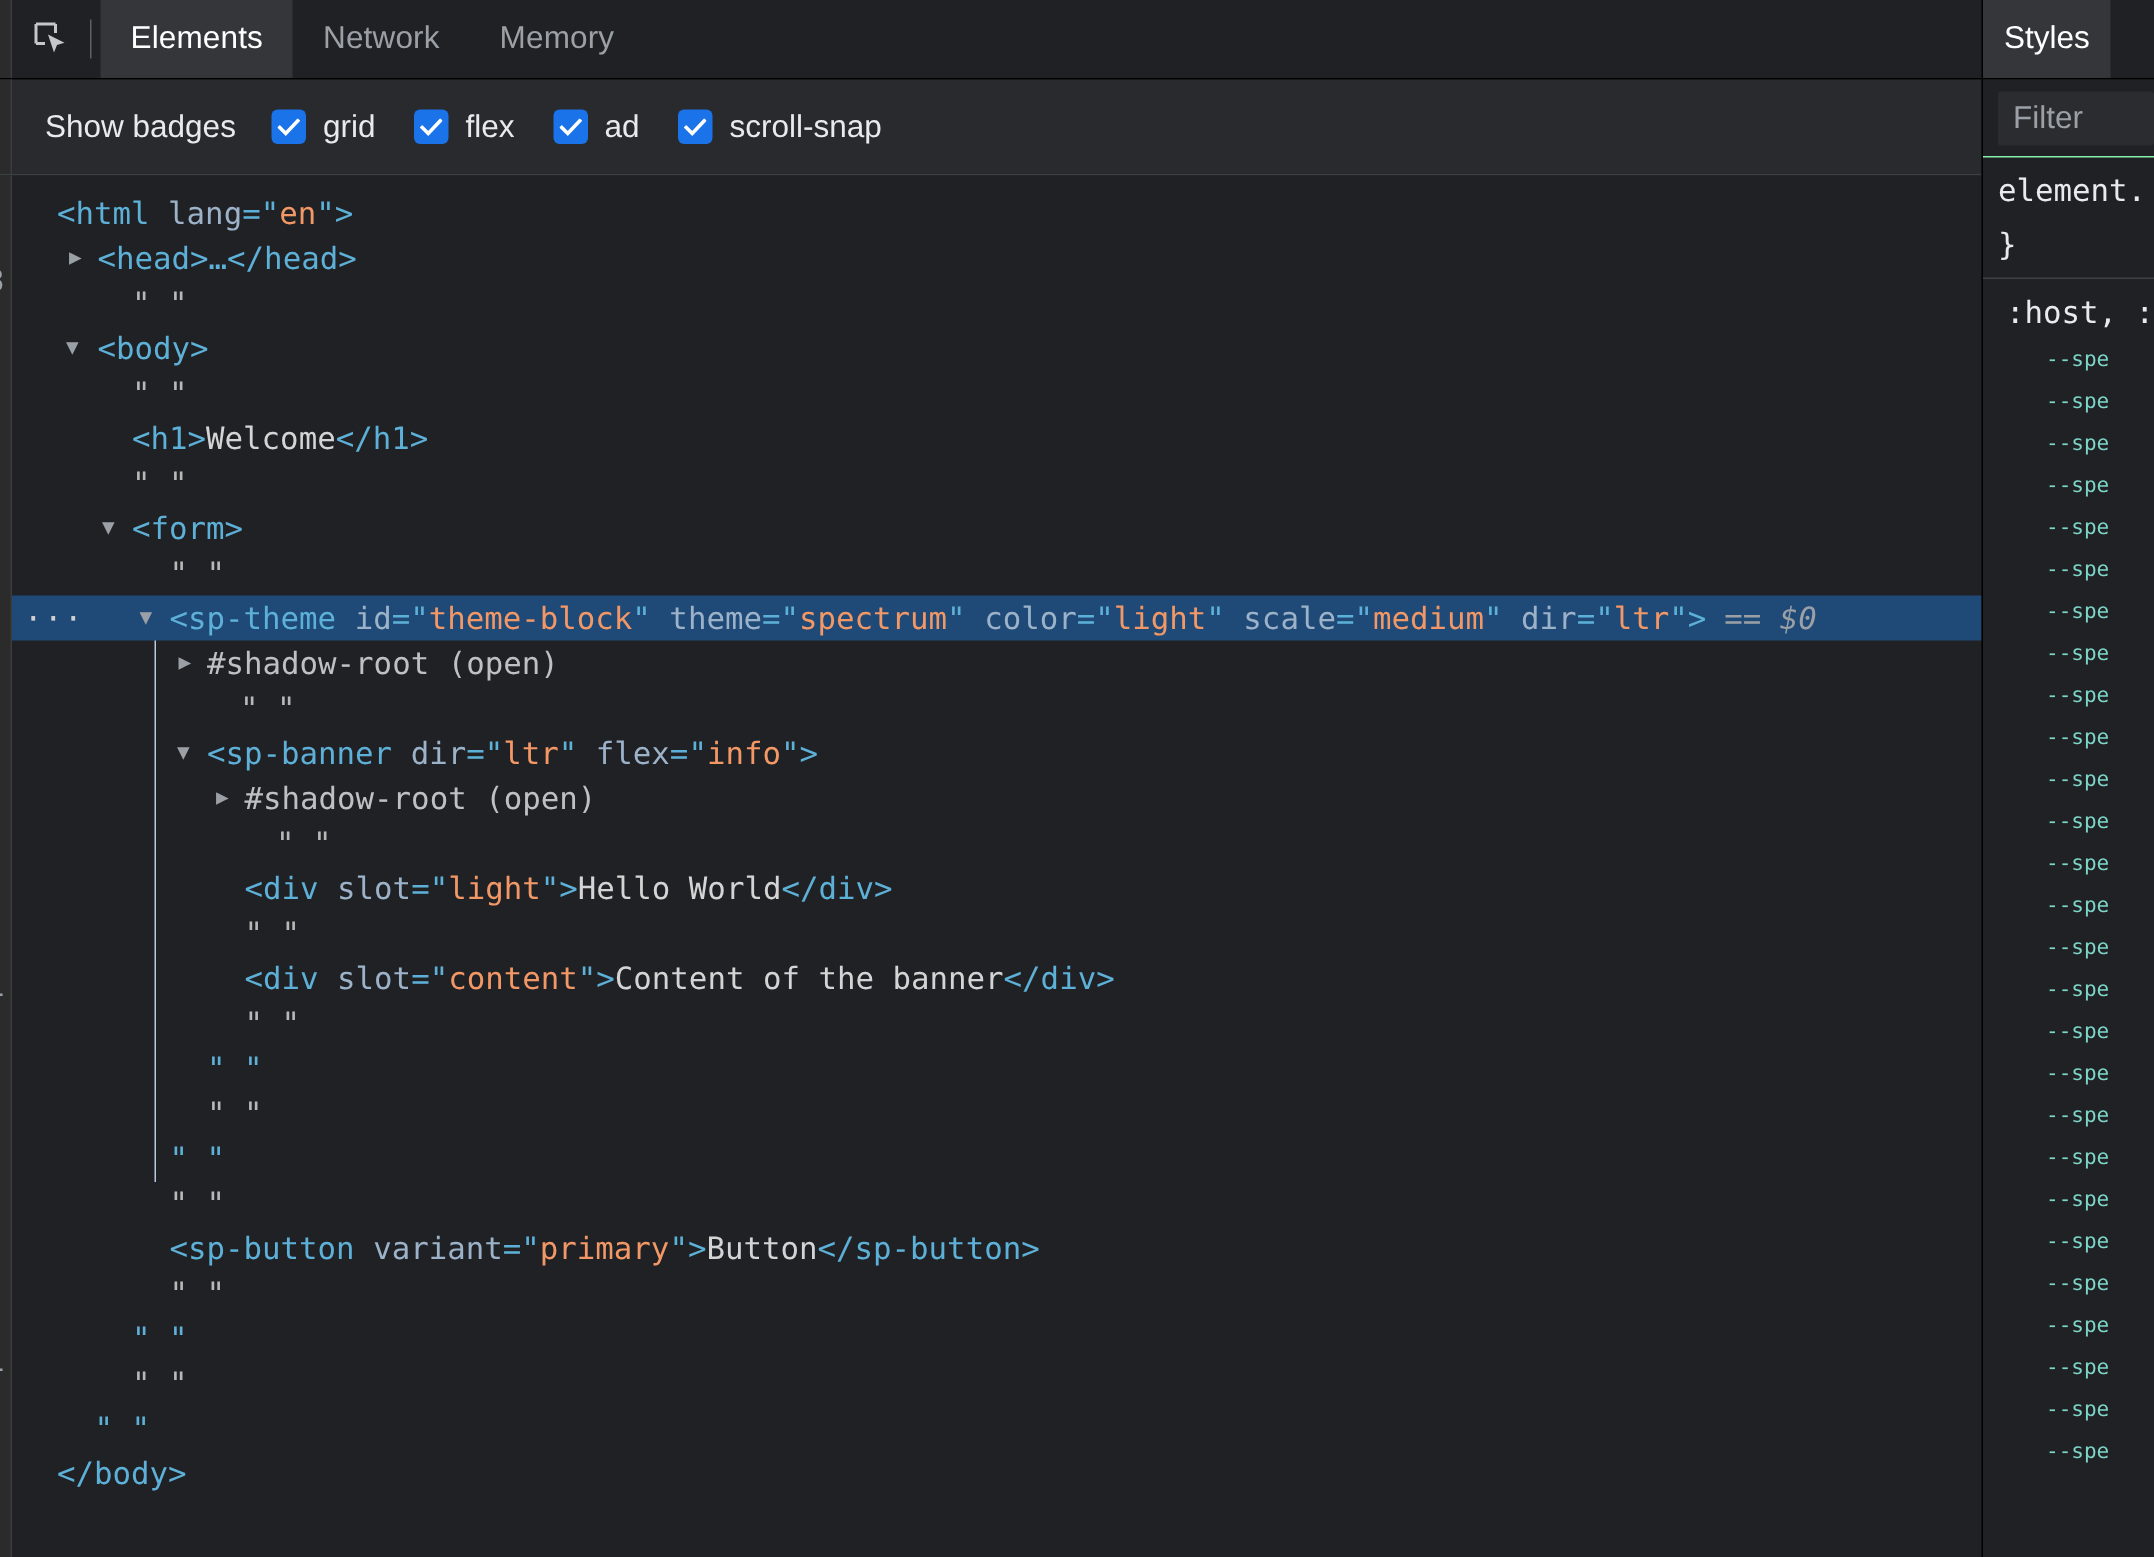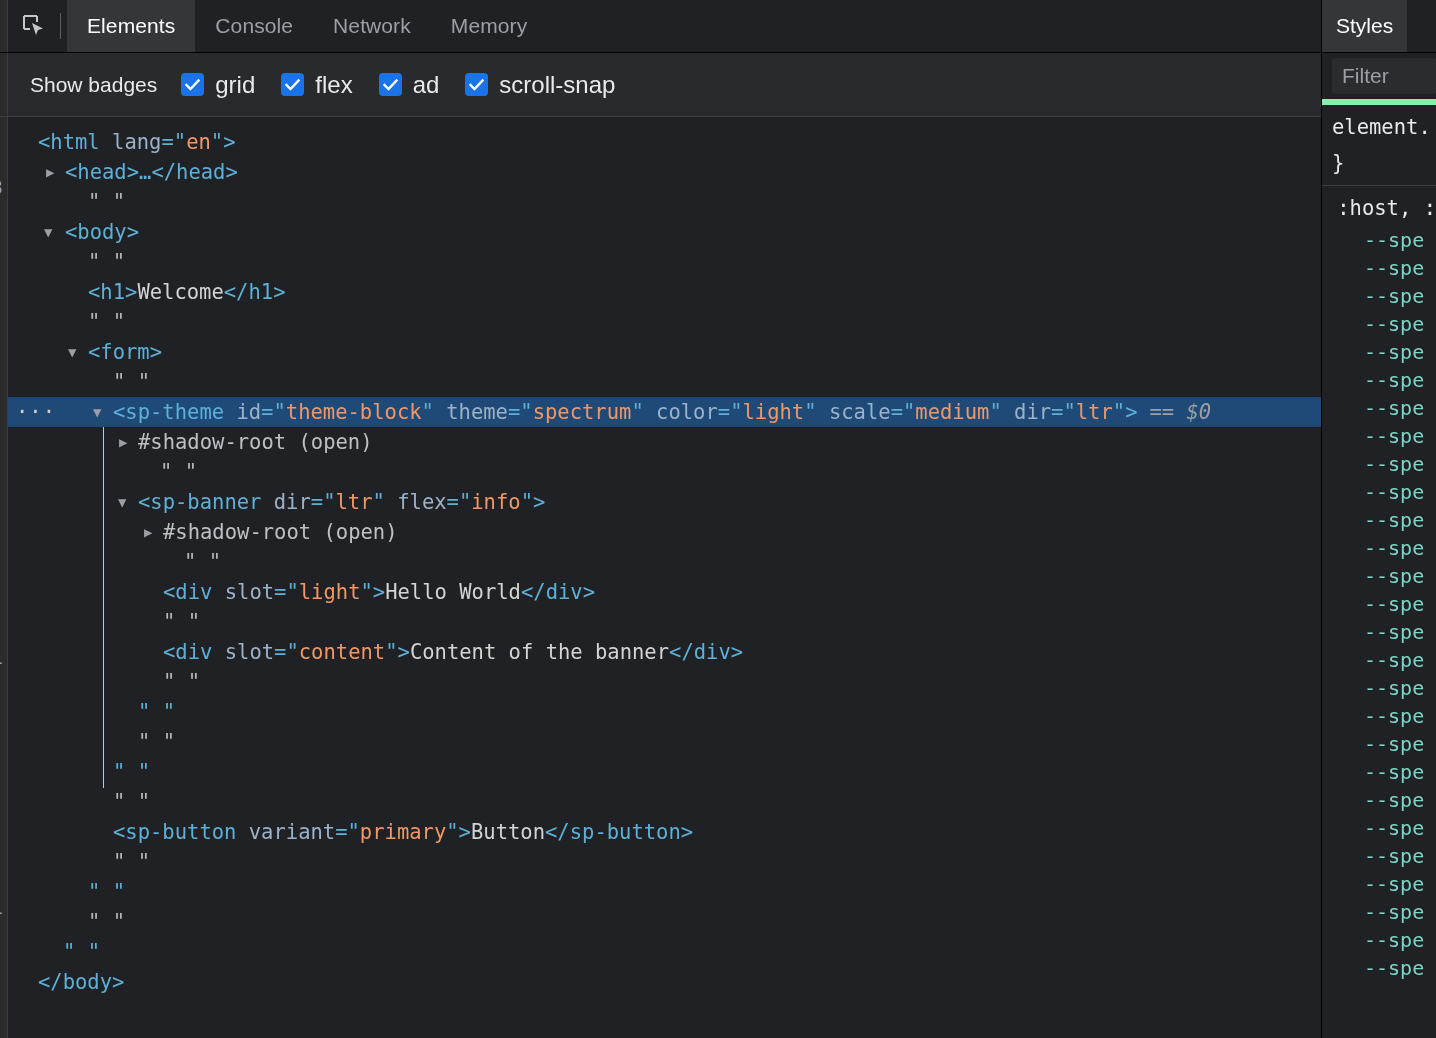"Console" div.tab { html: <div> <span>Console</span> </div> -> none }
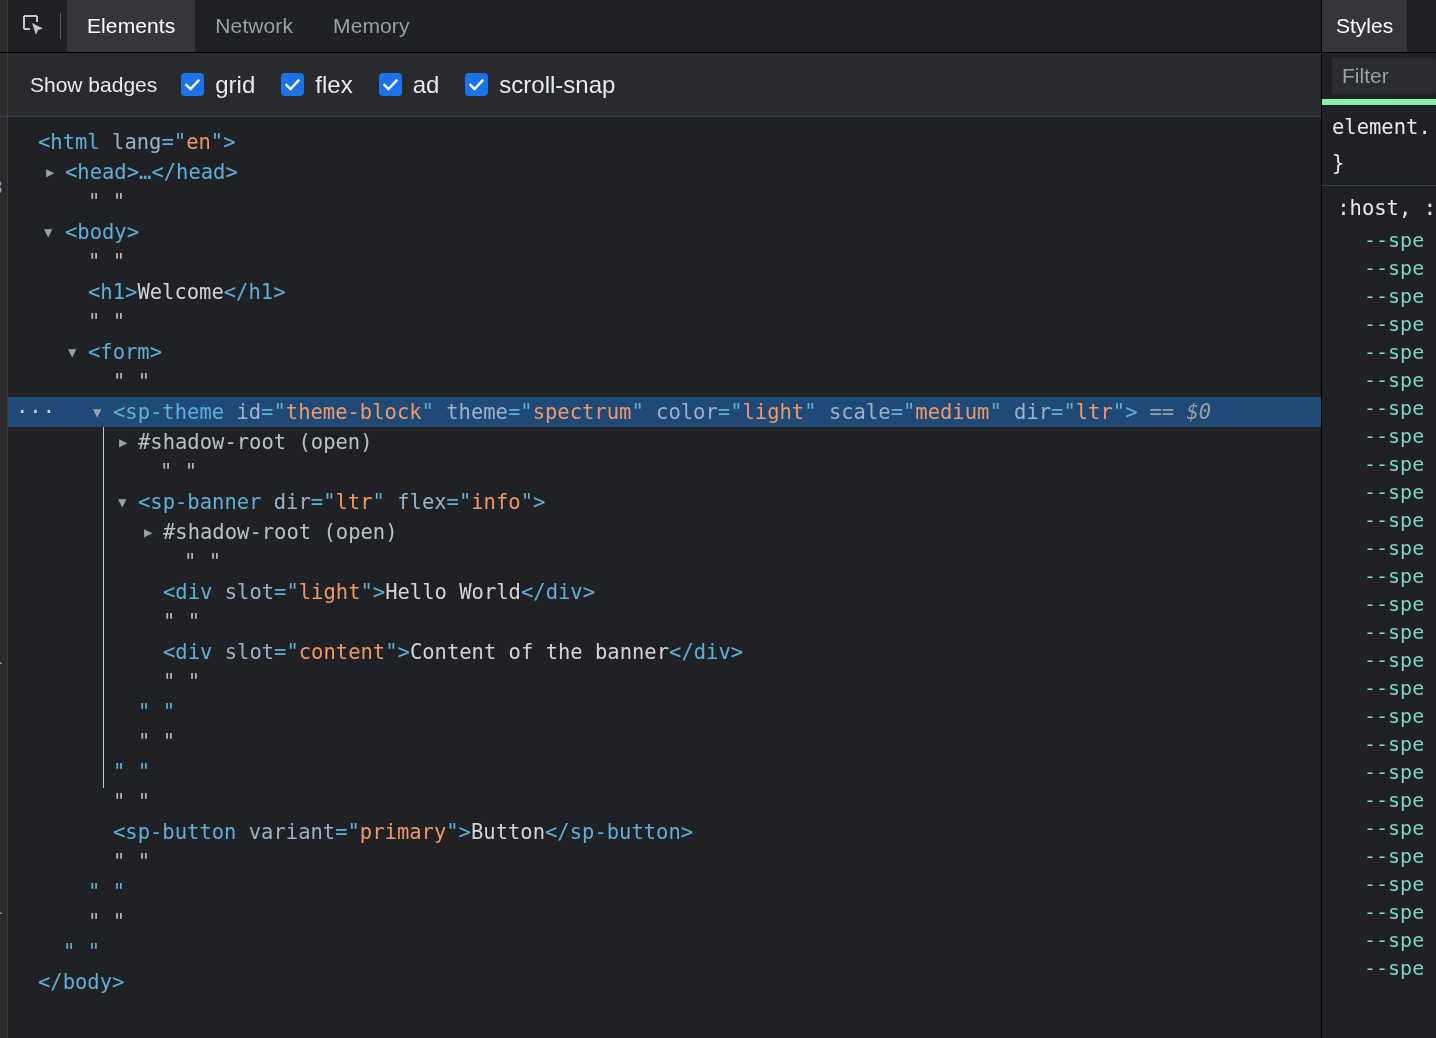"grid" .badge-text { font-size: 24px -> 21px }
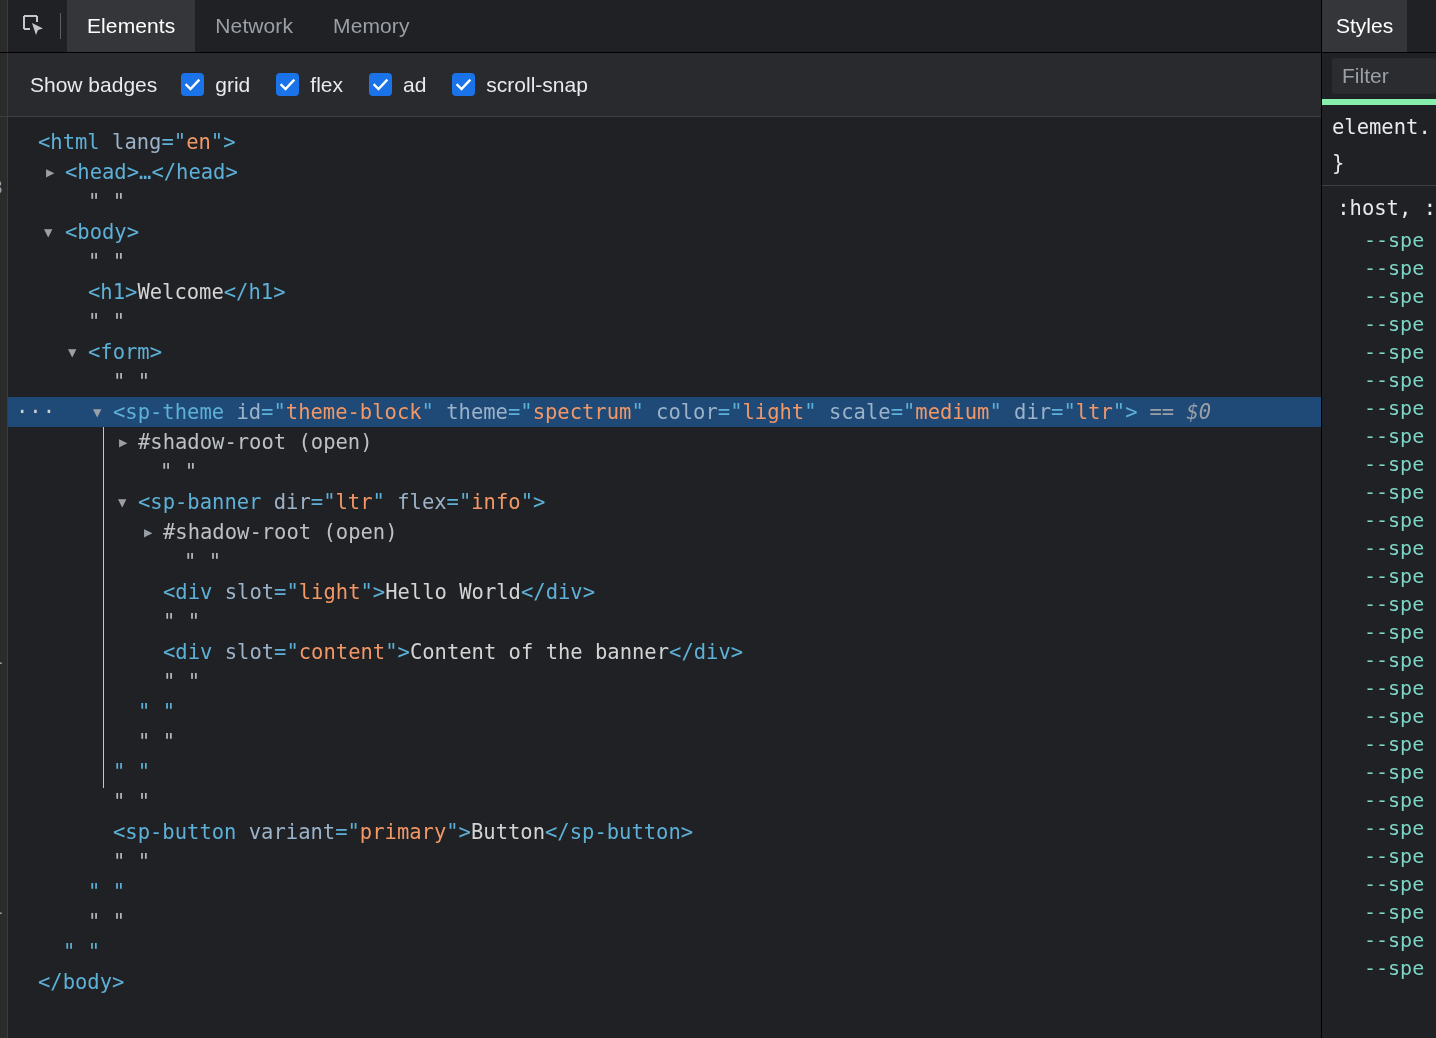"Filter" .filter-row { border-bottom: 6px solid #86efac -> 1px solid #86efac }
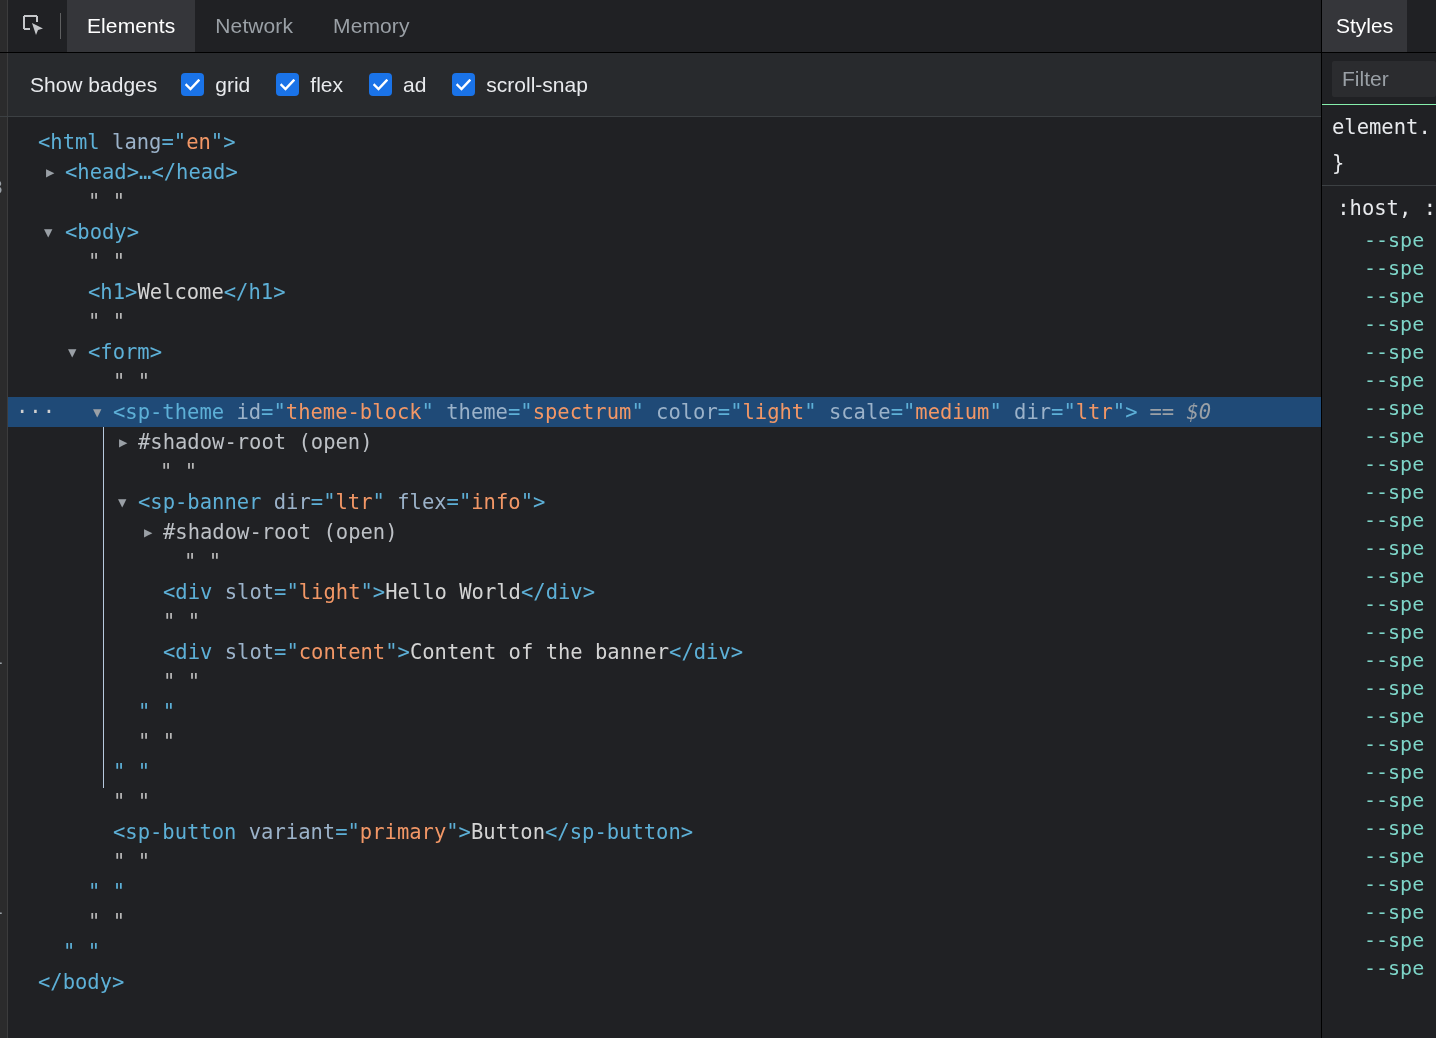"--spe" .var-line { font-size: 20px -> 14px }
